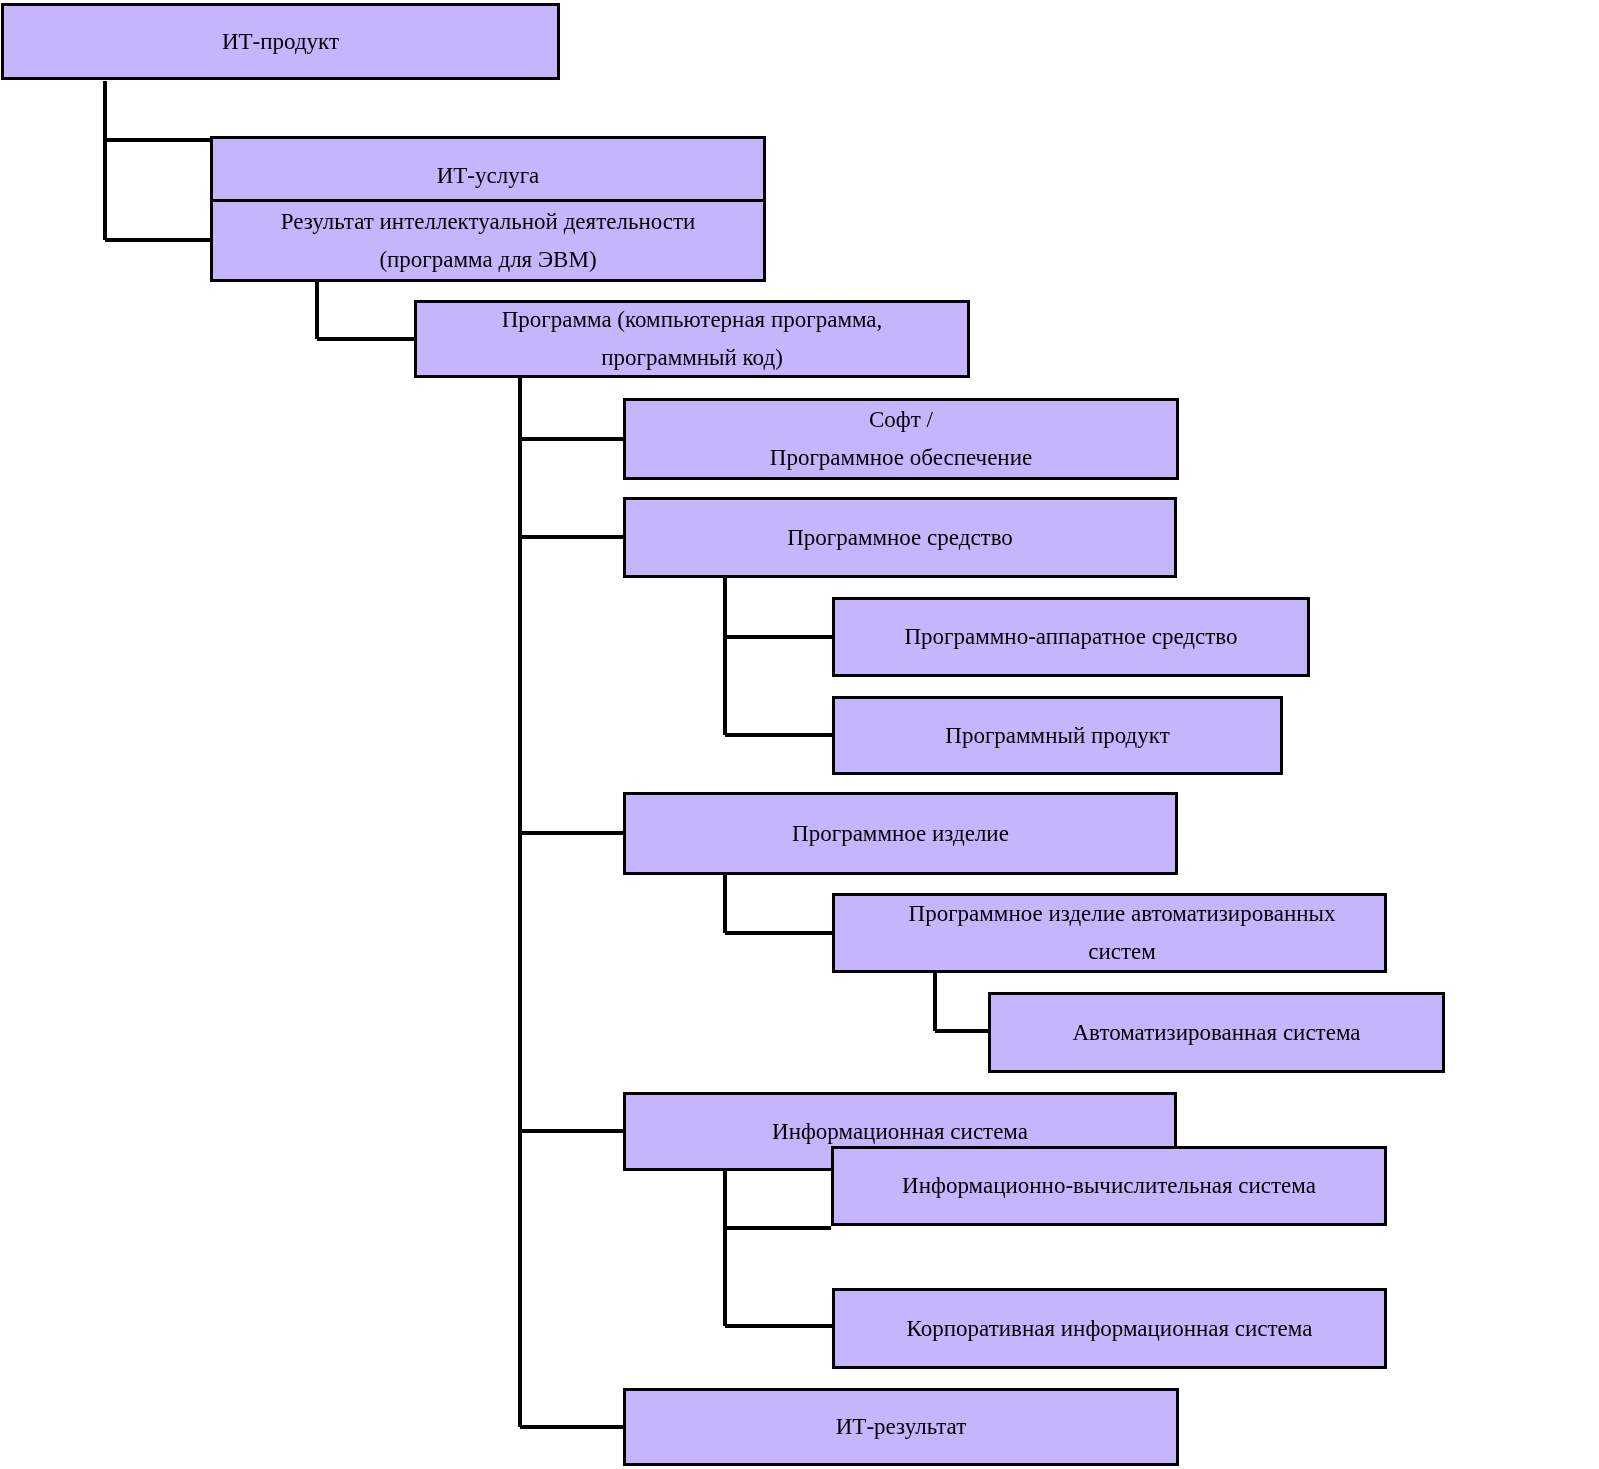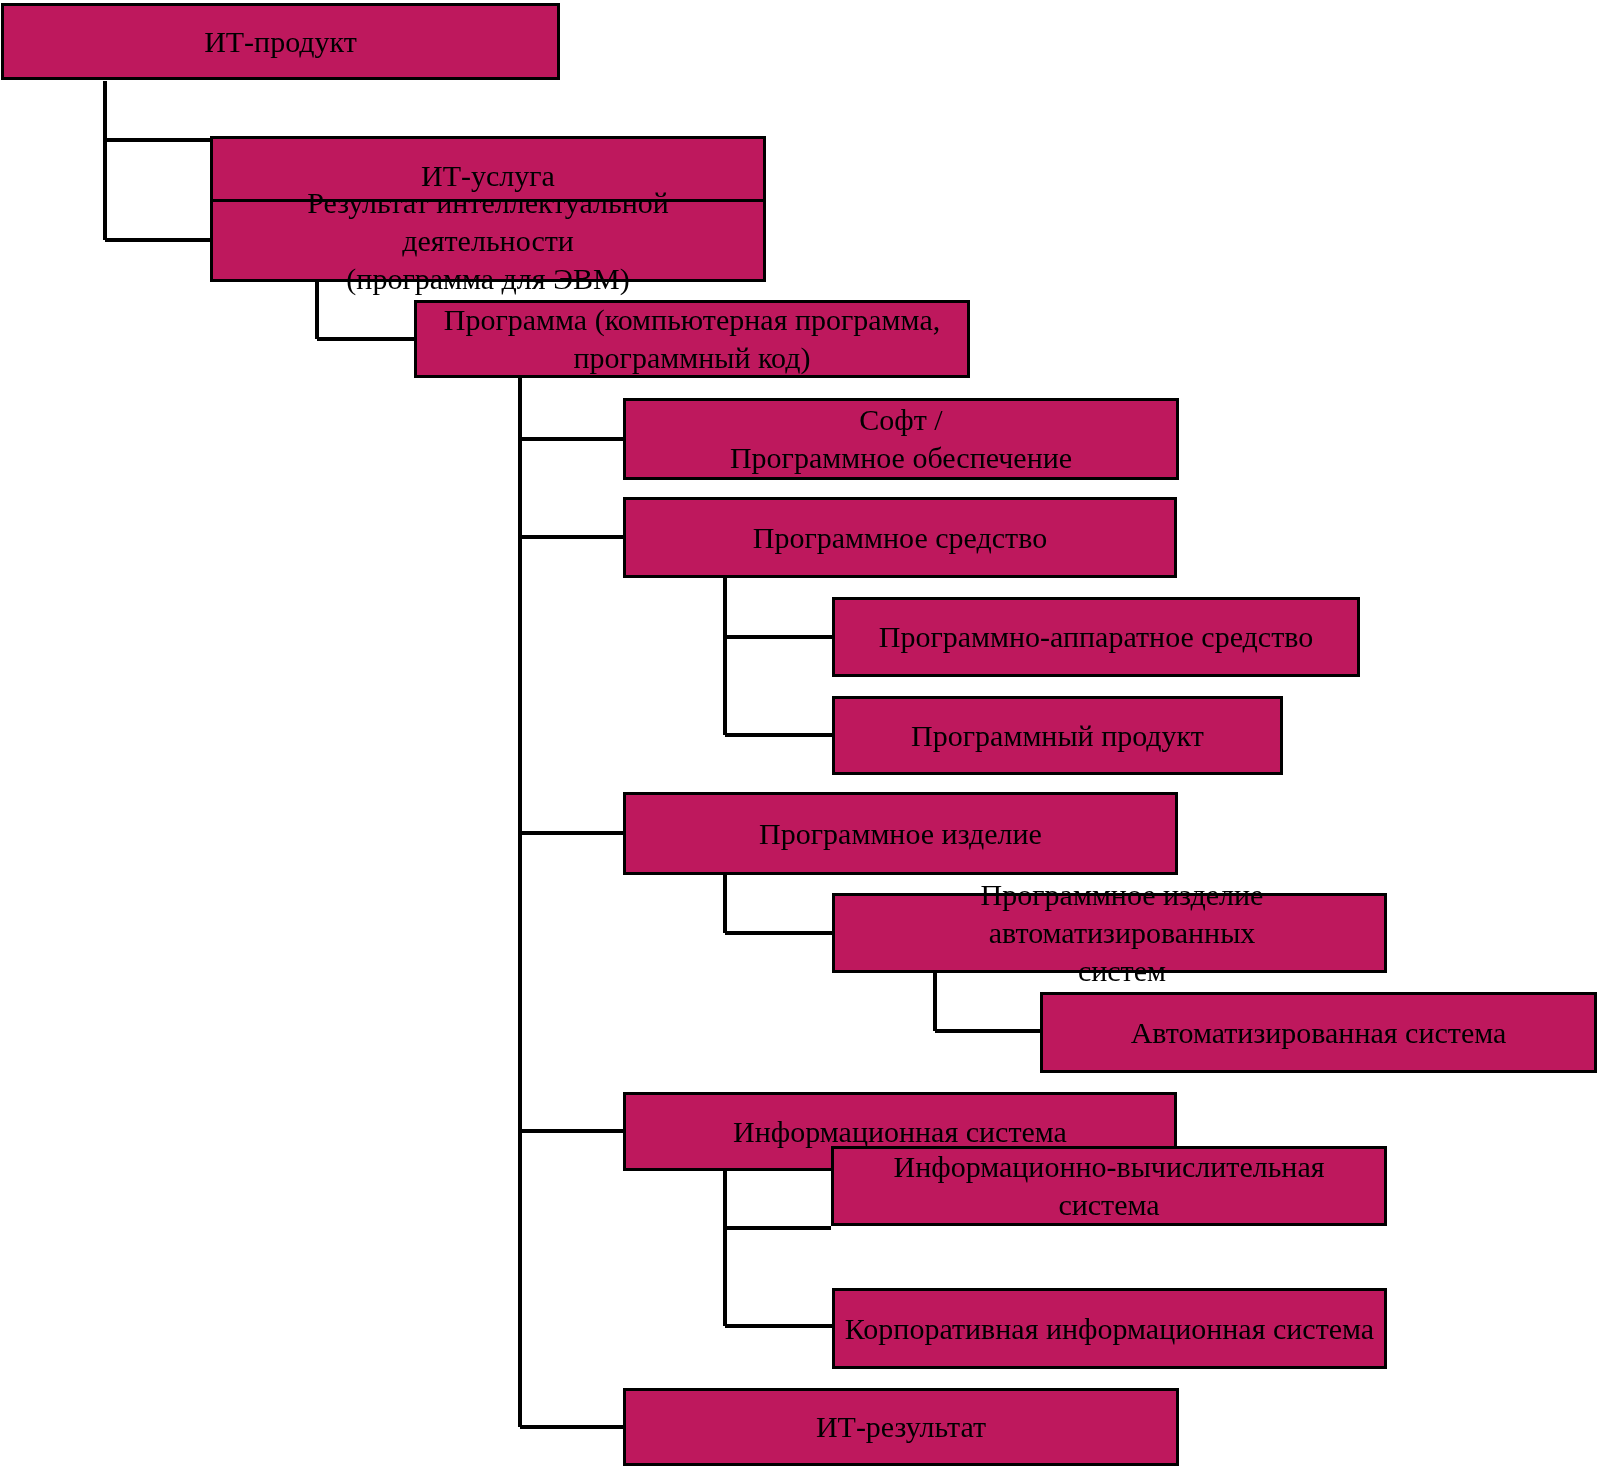"ИТ-продукт" .node { background: #be185d -> #c4b5fd; font-size: 30px -> 23px }
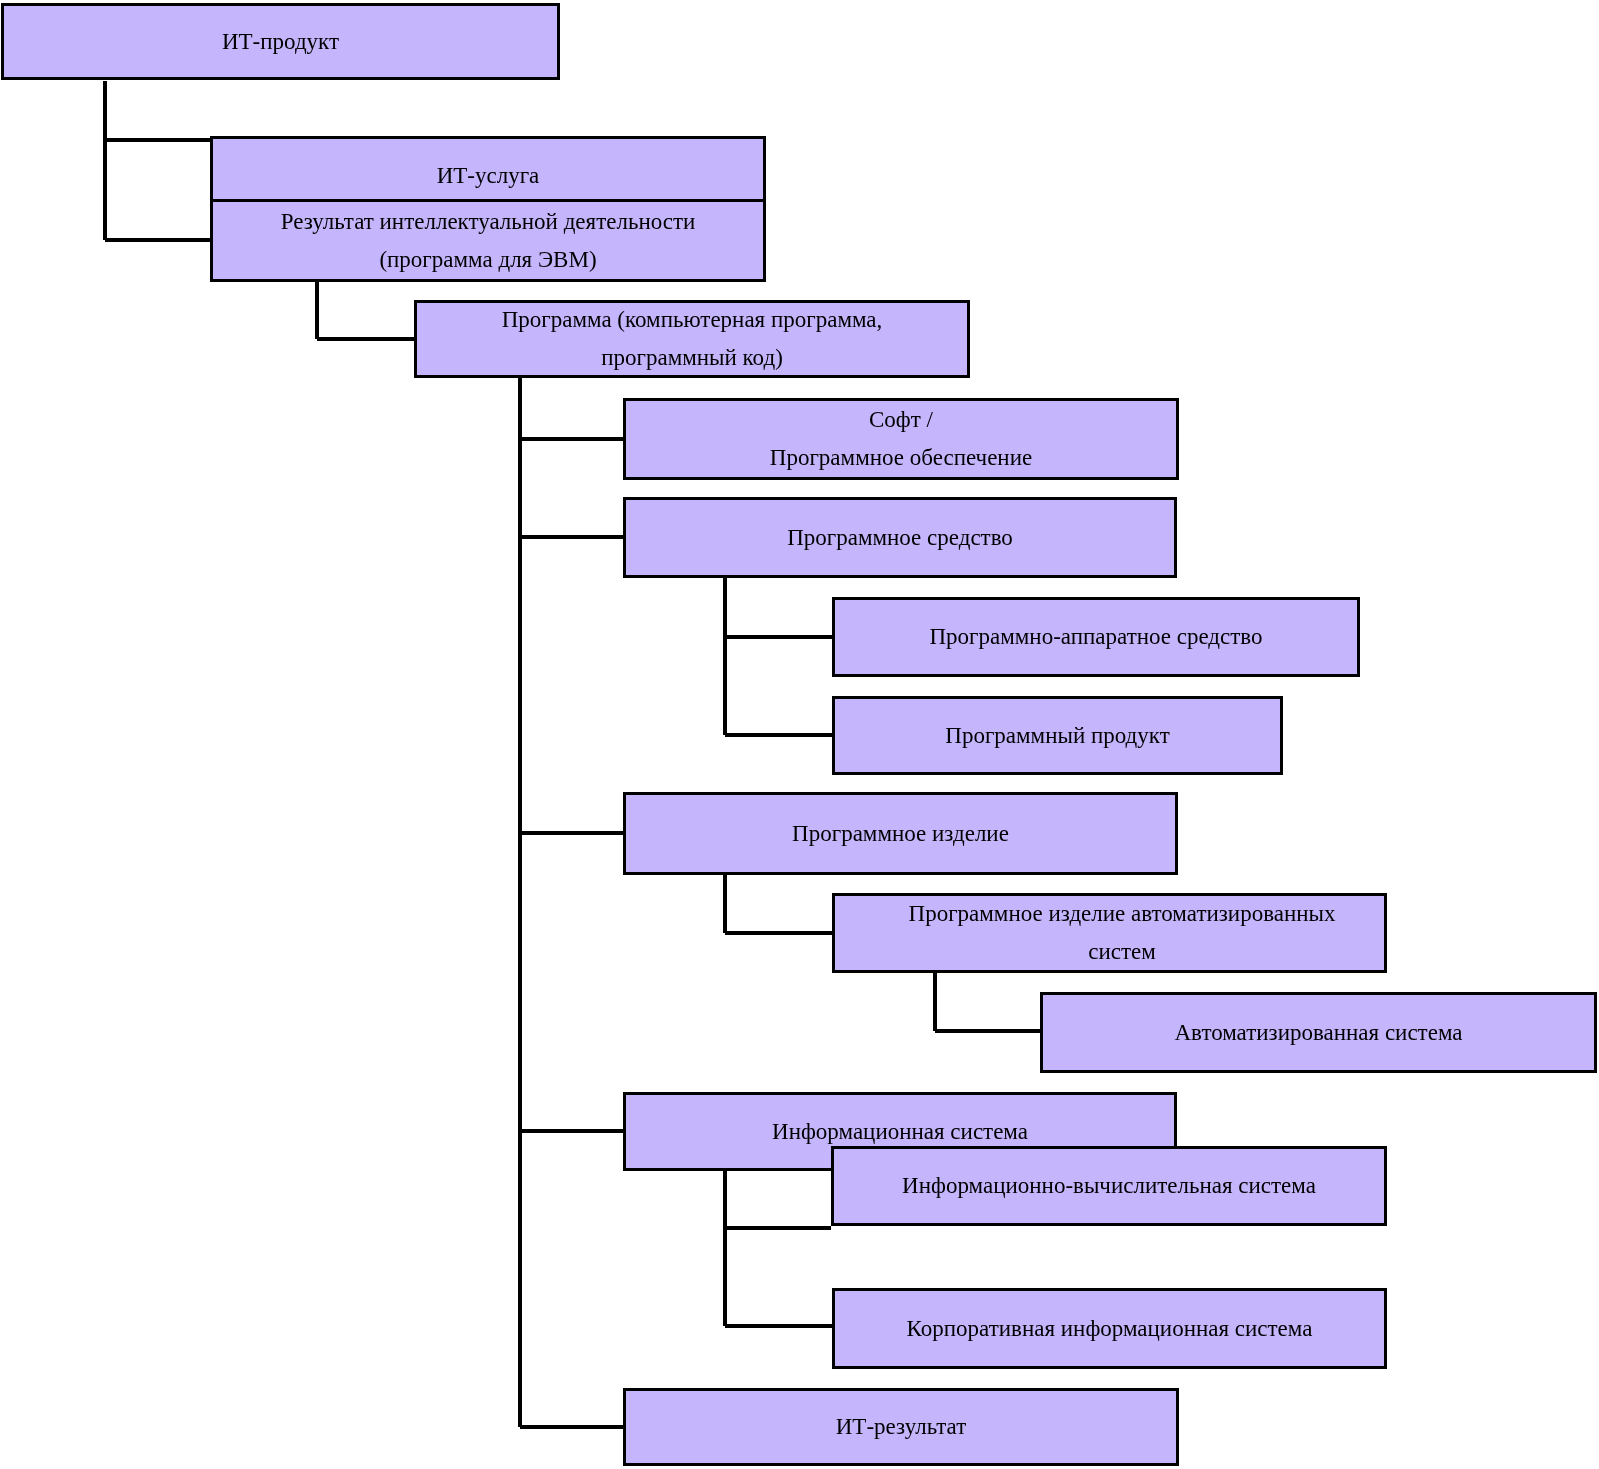"Программно-аппаратное средство" div.node { width: 528px -> 478px }
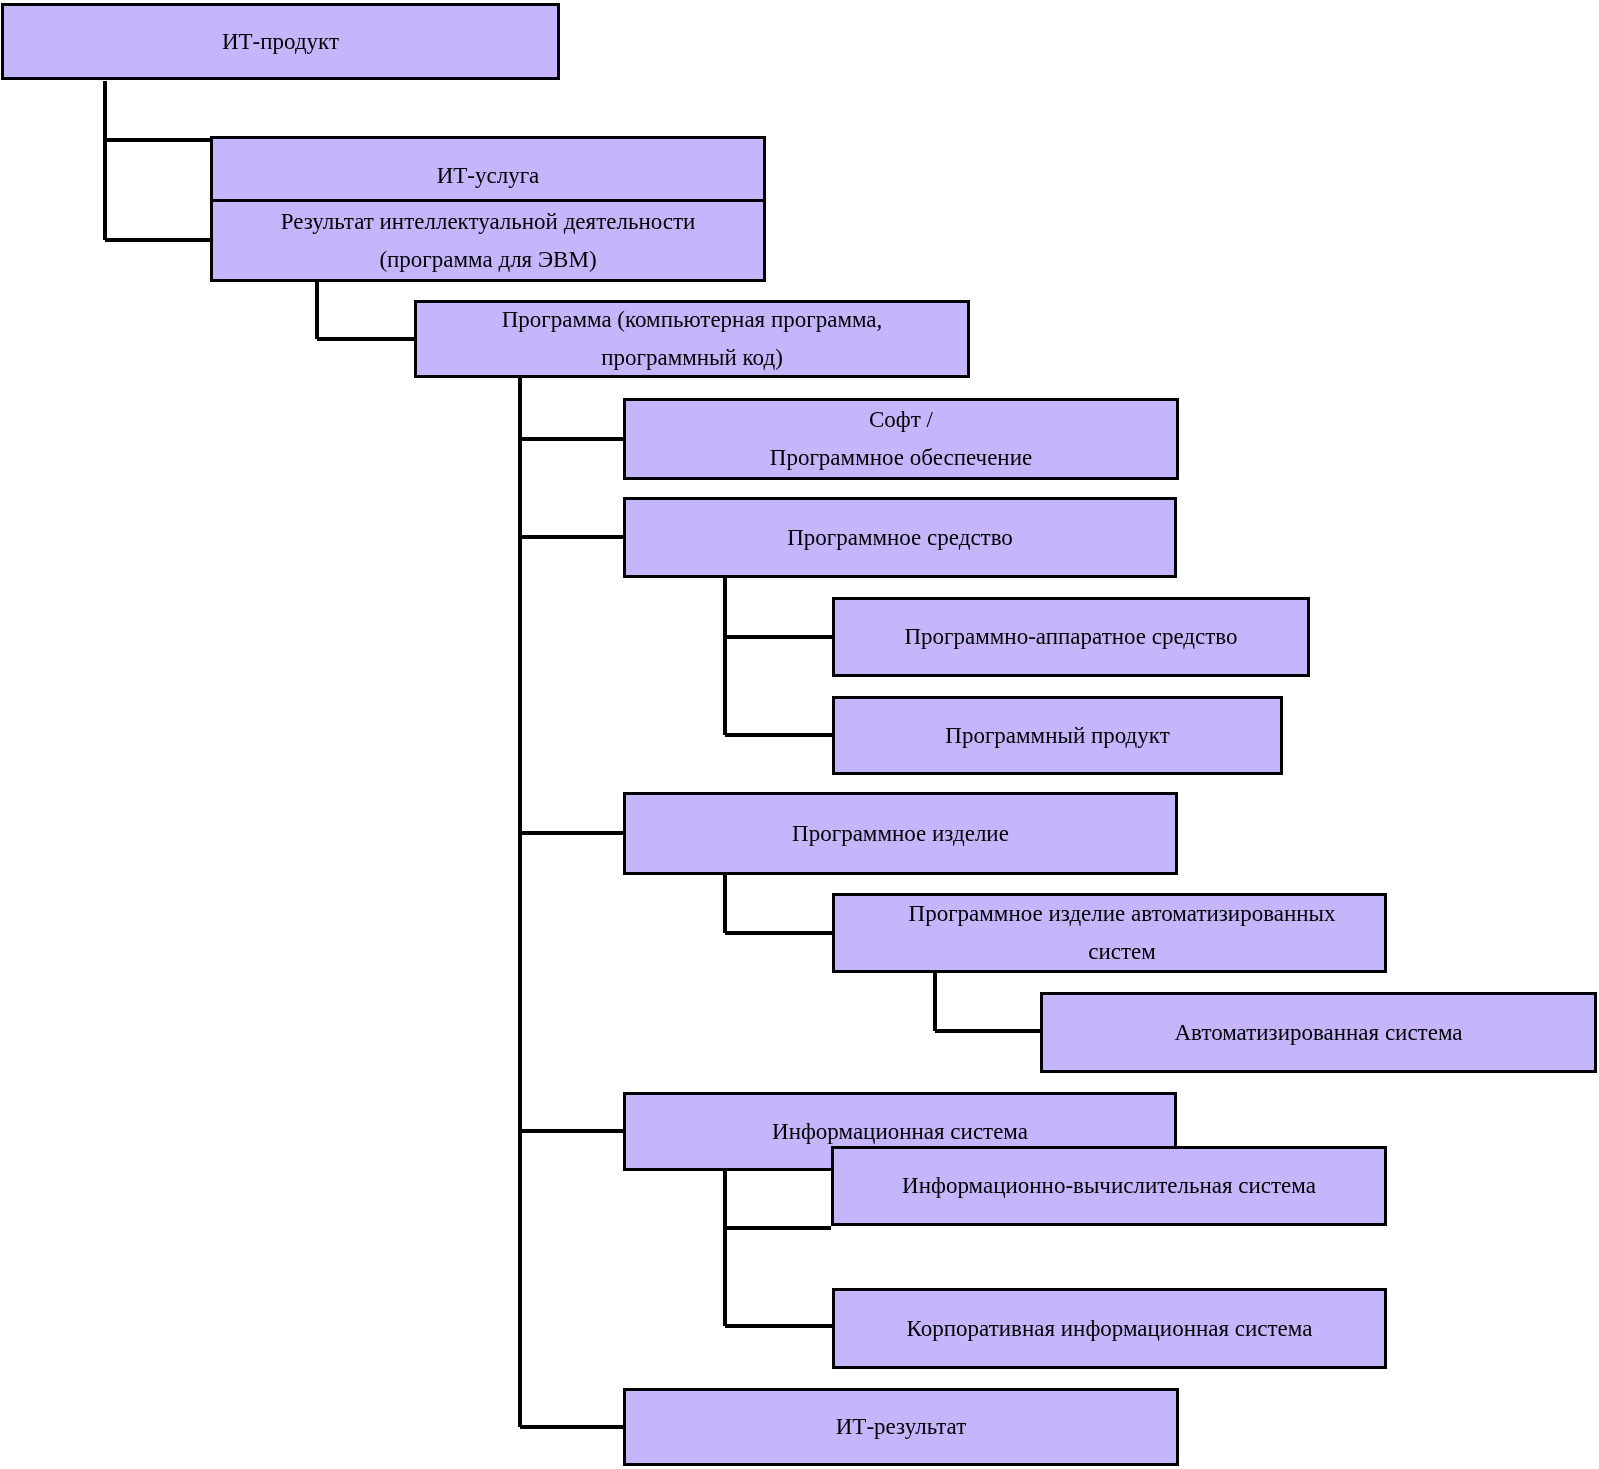"Автоматизированная система" div.node { left: 1040px -> 988px; width: 557px -> 457px }
